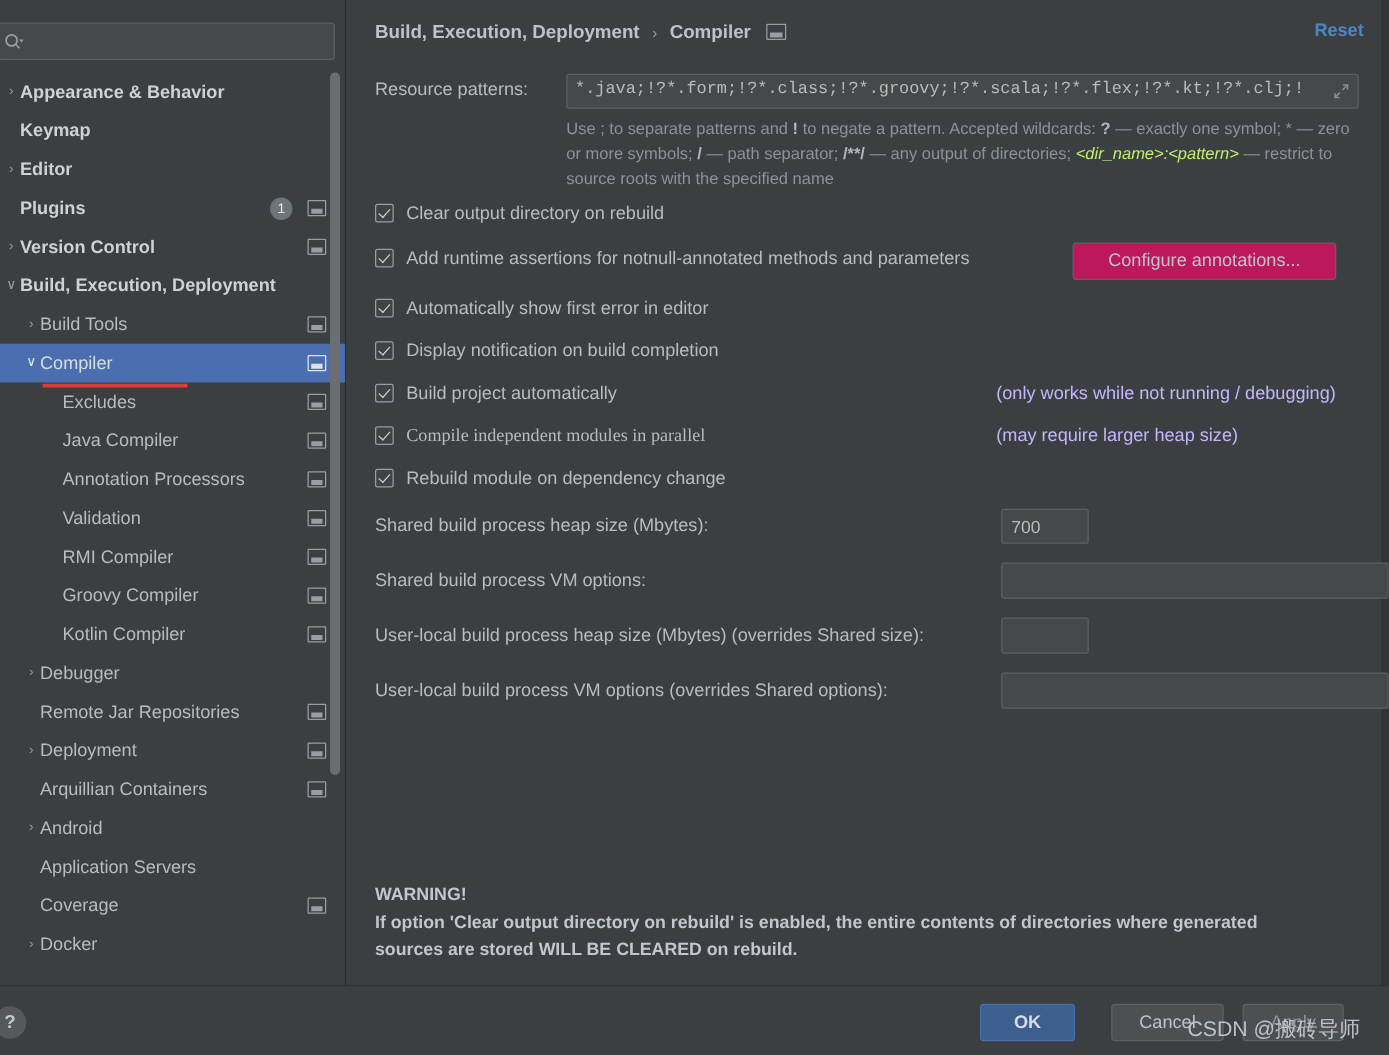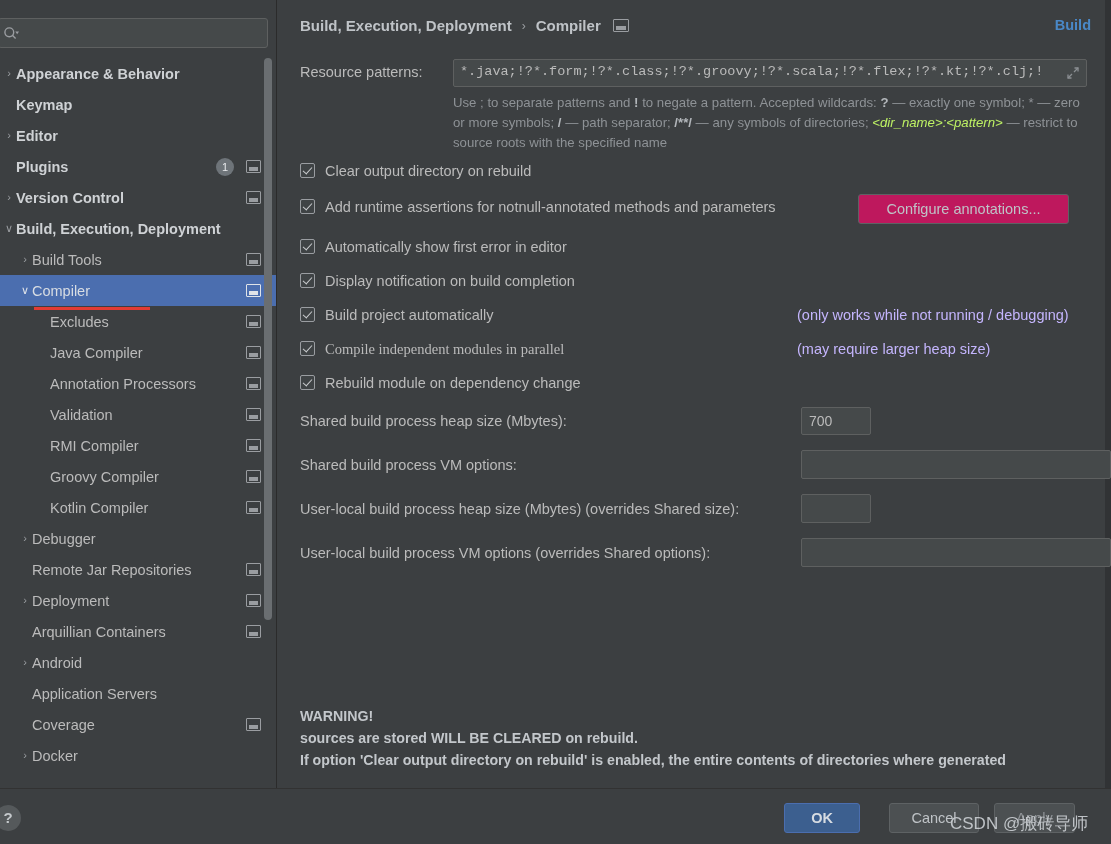"Build" div { text: Build -> Reset }
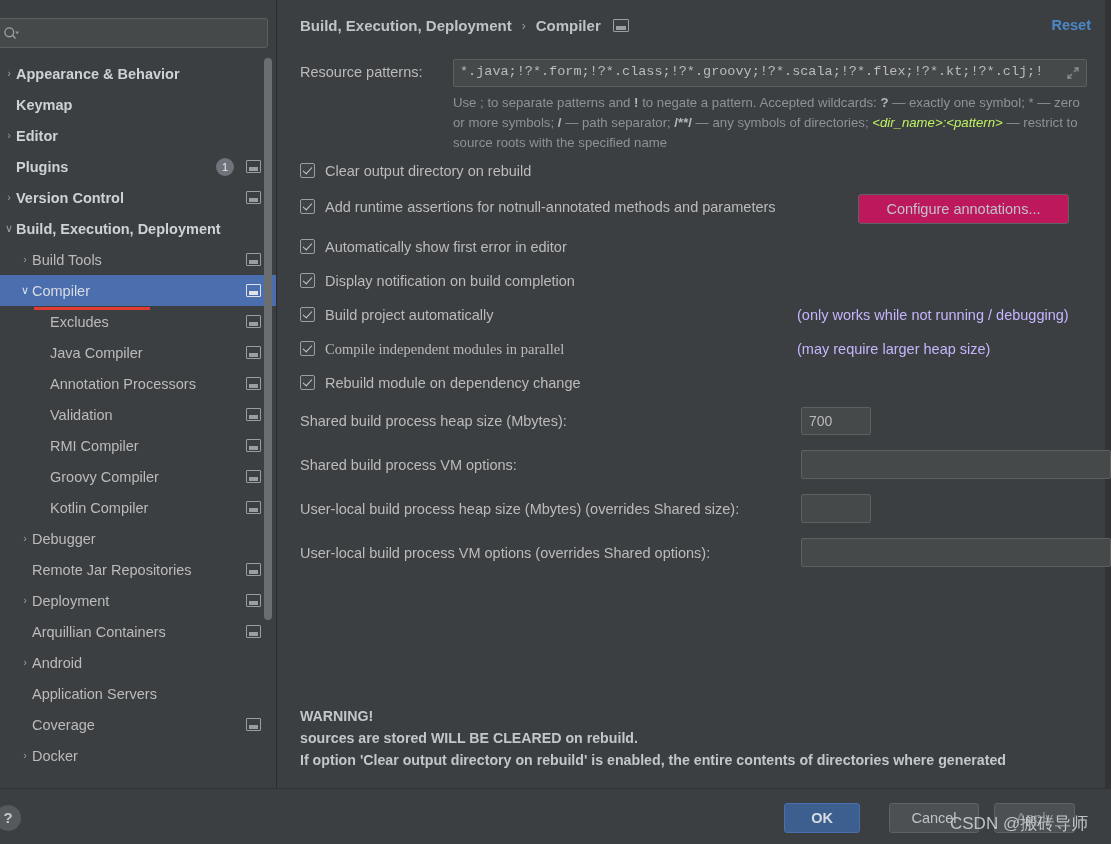"— any symbols of directories;" span { text: symbols -> output }
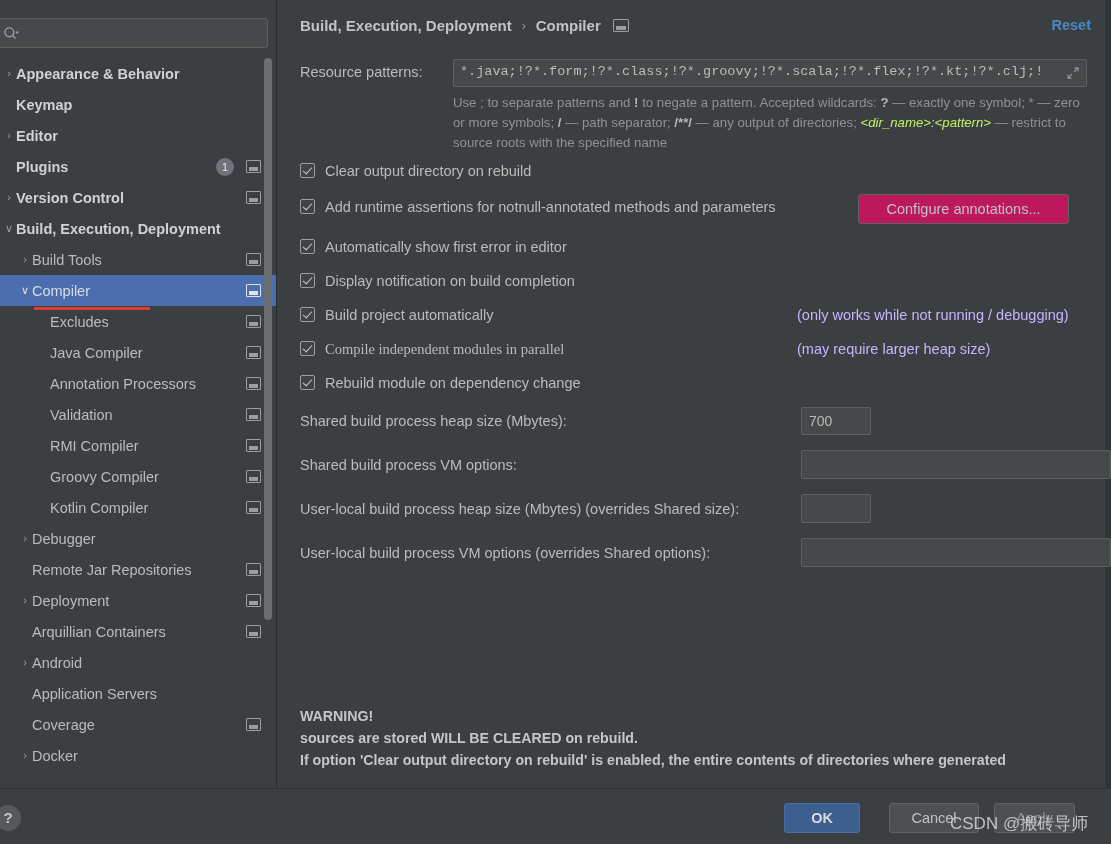"sources are stored WILL BE" div { order: before "If option 'Clear output directory" -> after "If option 'Clear output directory" }
